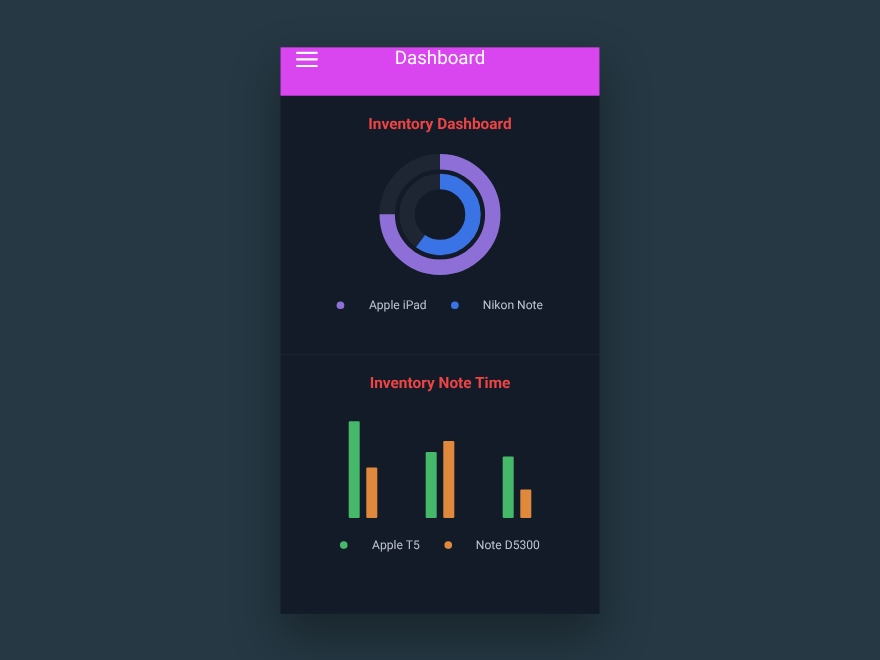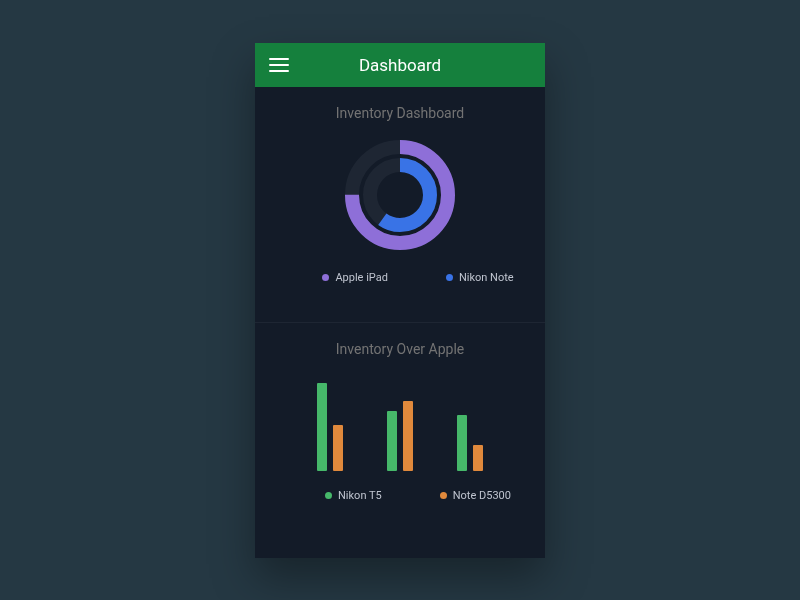"Dashboard" .header { align-items: center -> none; background: #15803d -> #d946ef }
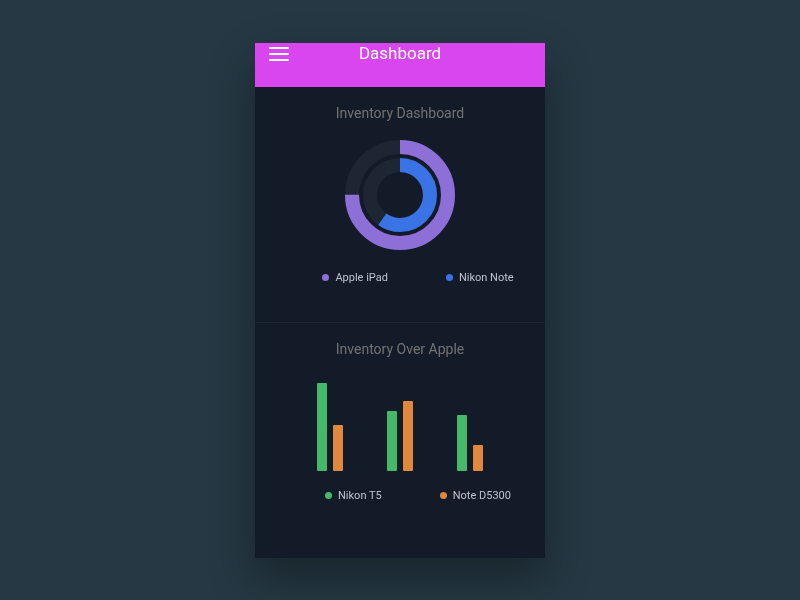"Inventory Dashboard" .card-title { color: #737373 -> #ef4444; font-weight: 400 -> 700 }
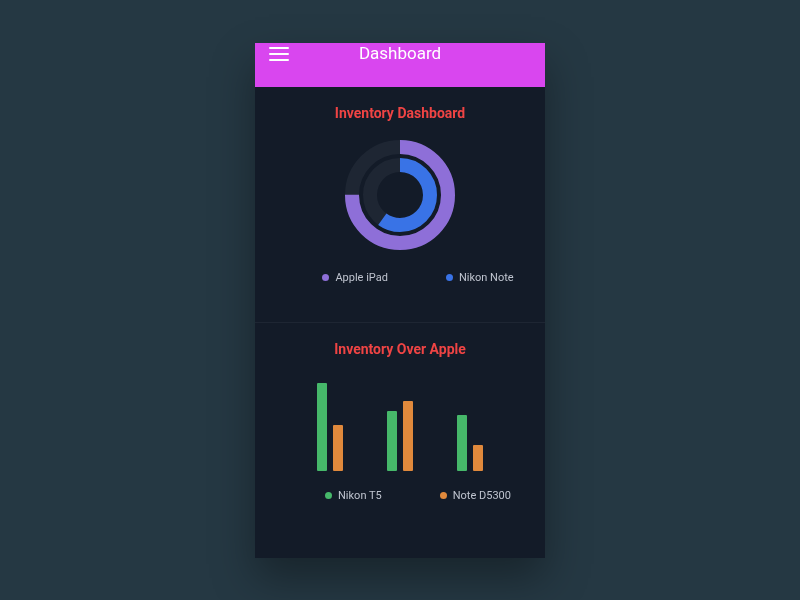"Apple iPad" .legend-item { gap: 6px -> 22px; margin-left: 36px -> none }
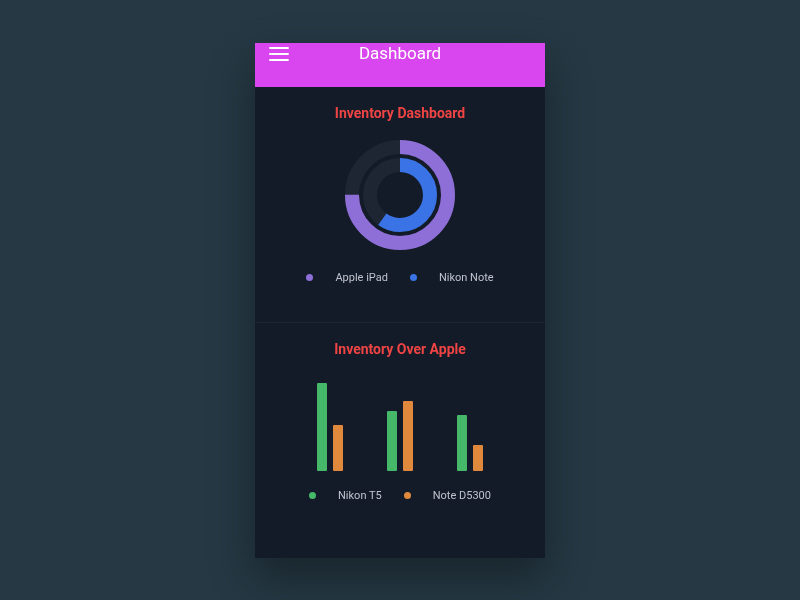"Inventory Over Apple" div.card-title { text: Over Apple -> Note Time }
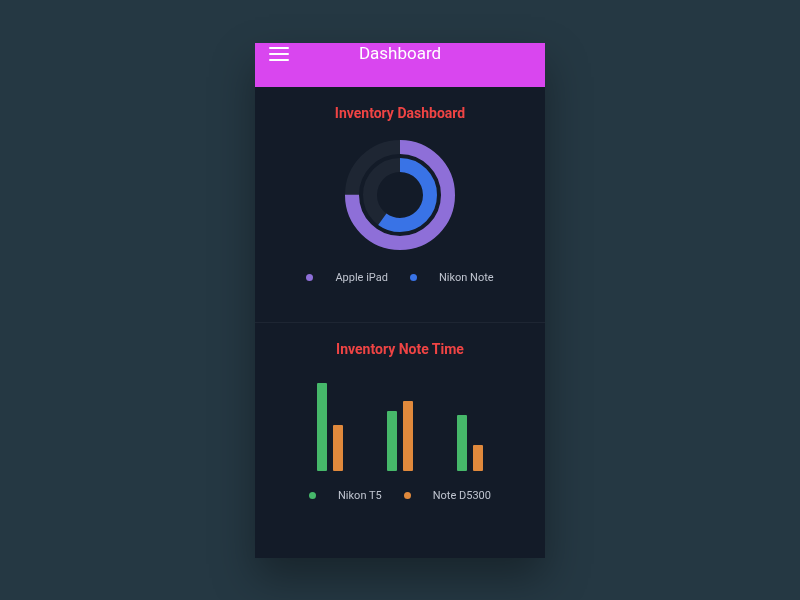"Nikon T5" span { text: Nikon -> Apple }
